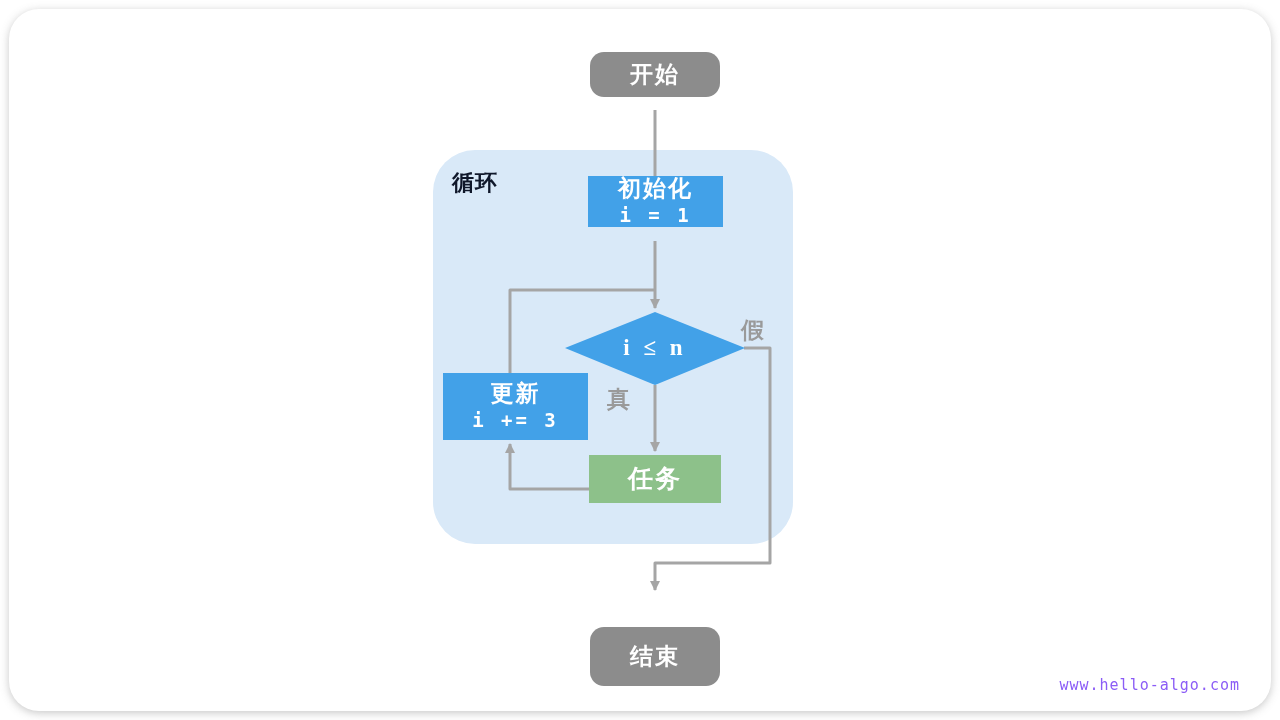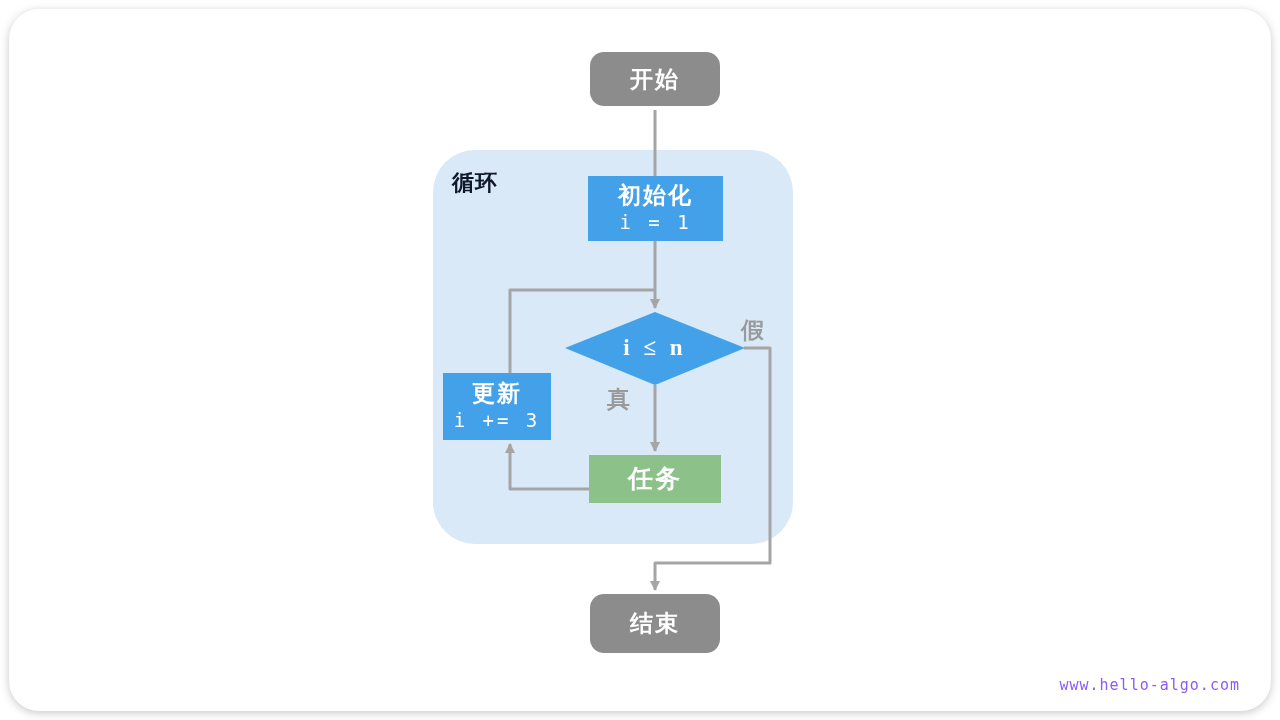"开始" .node-start { height: 54px -> 45px }
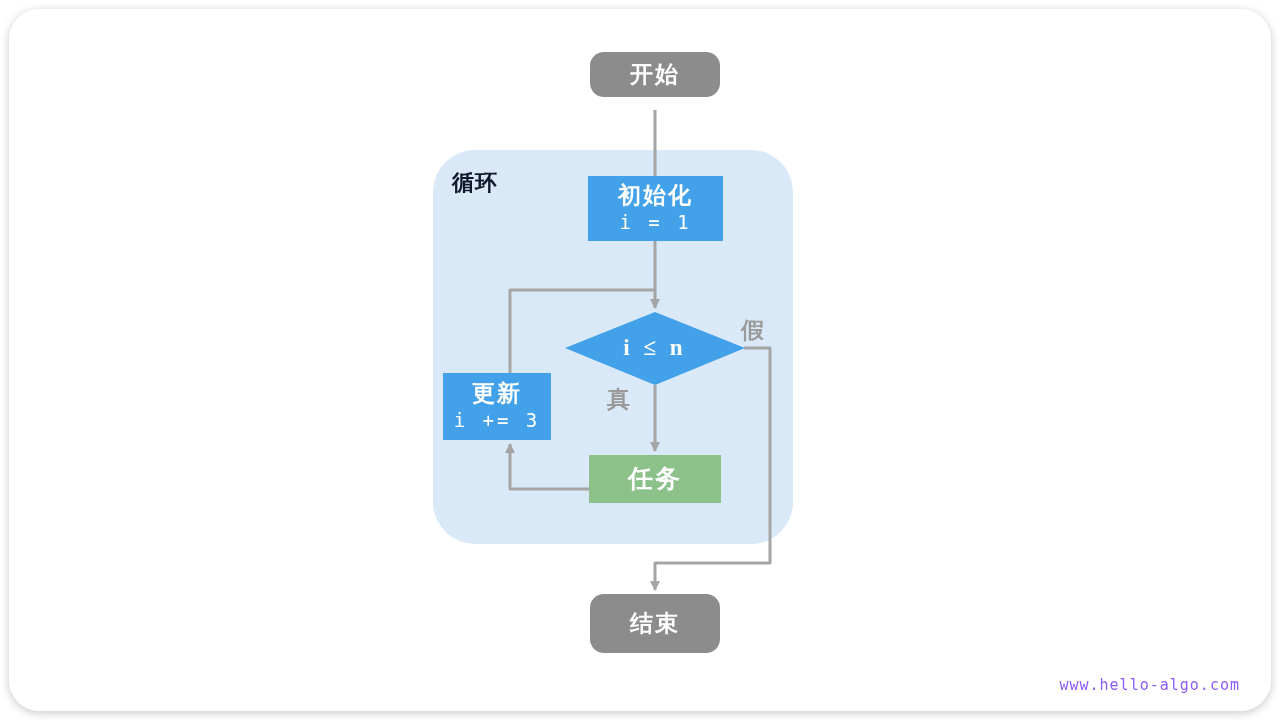"初始化" .node-init { height: 65px -> 51px }
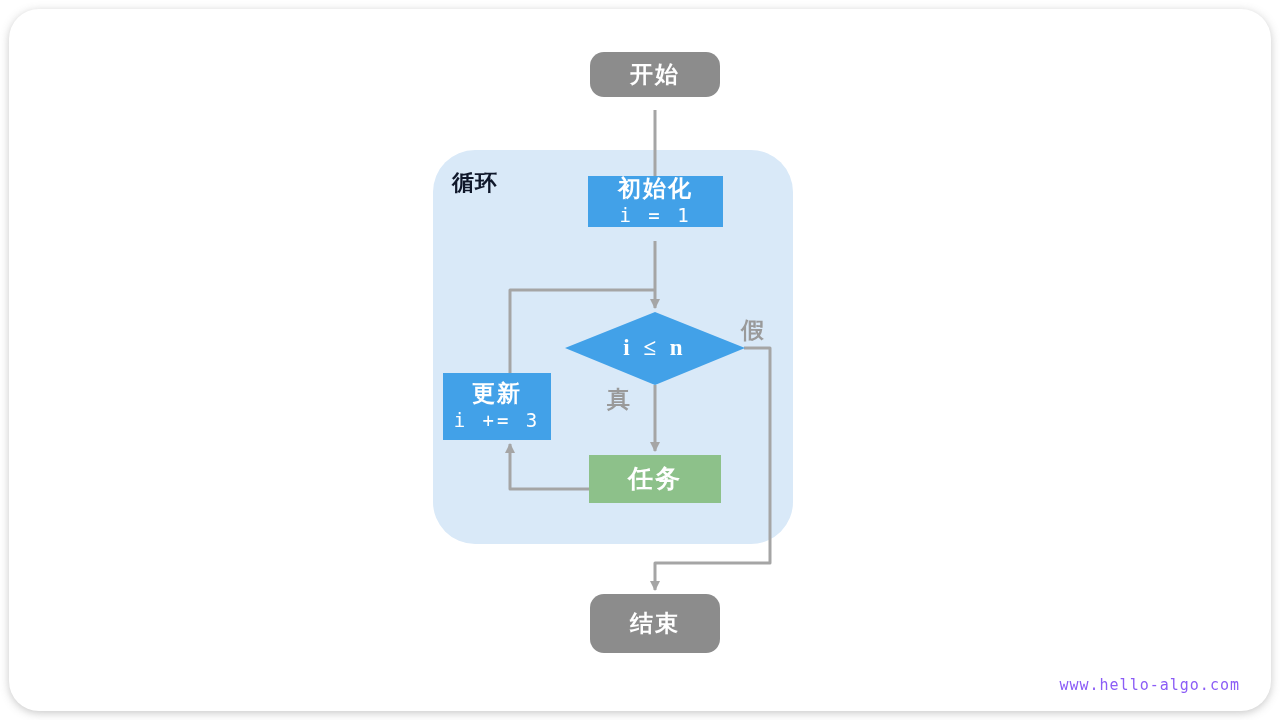"i = 1" .node .code { font-weight: normal -> bold }
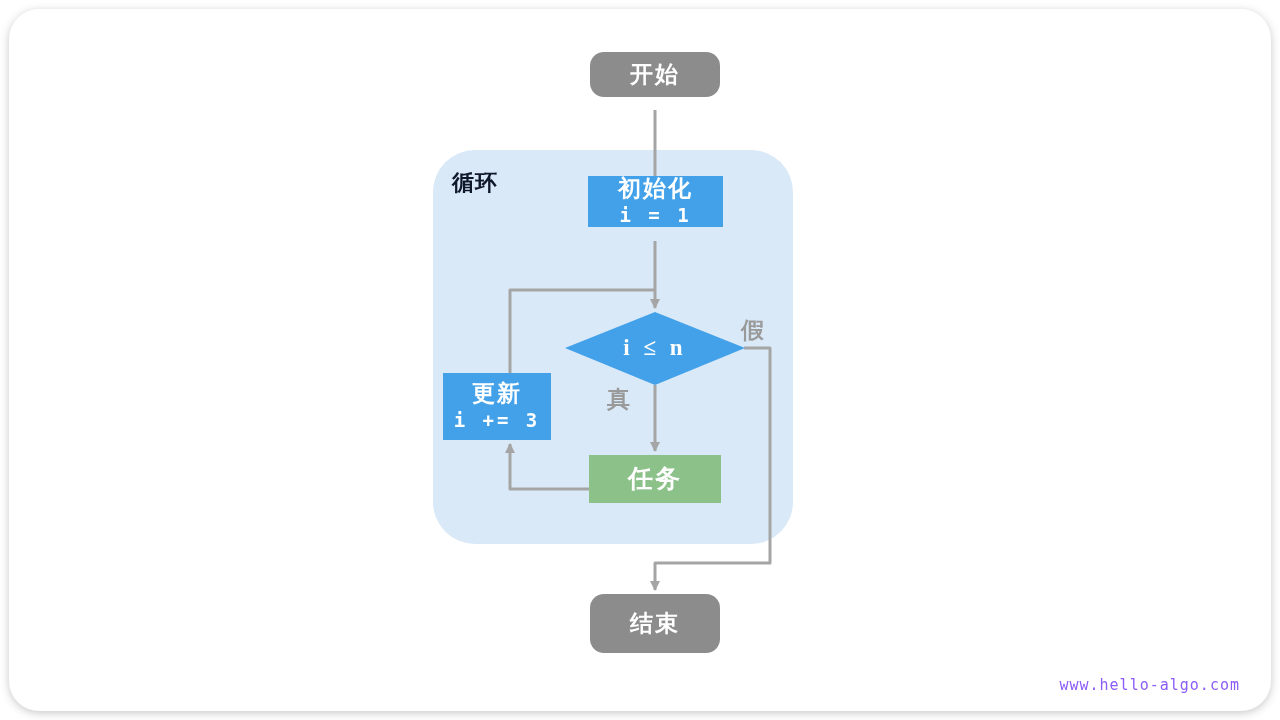"更新" .node-update { width: 108px -> 145px }
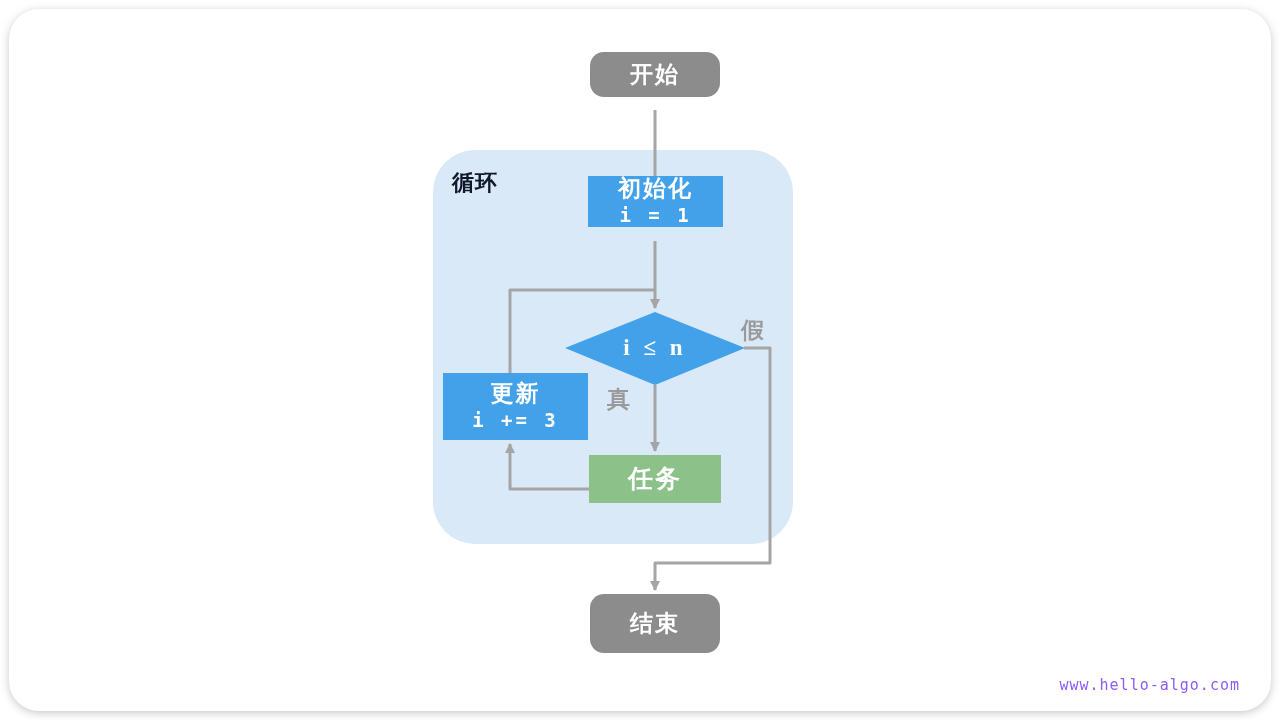"结束" .node-end { top: 594px -> 627px }
